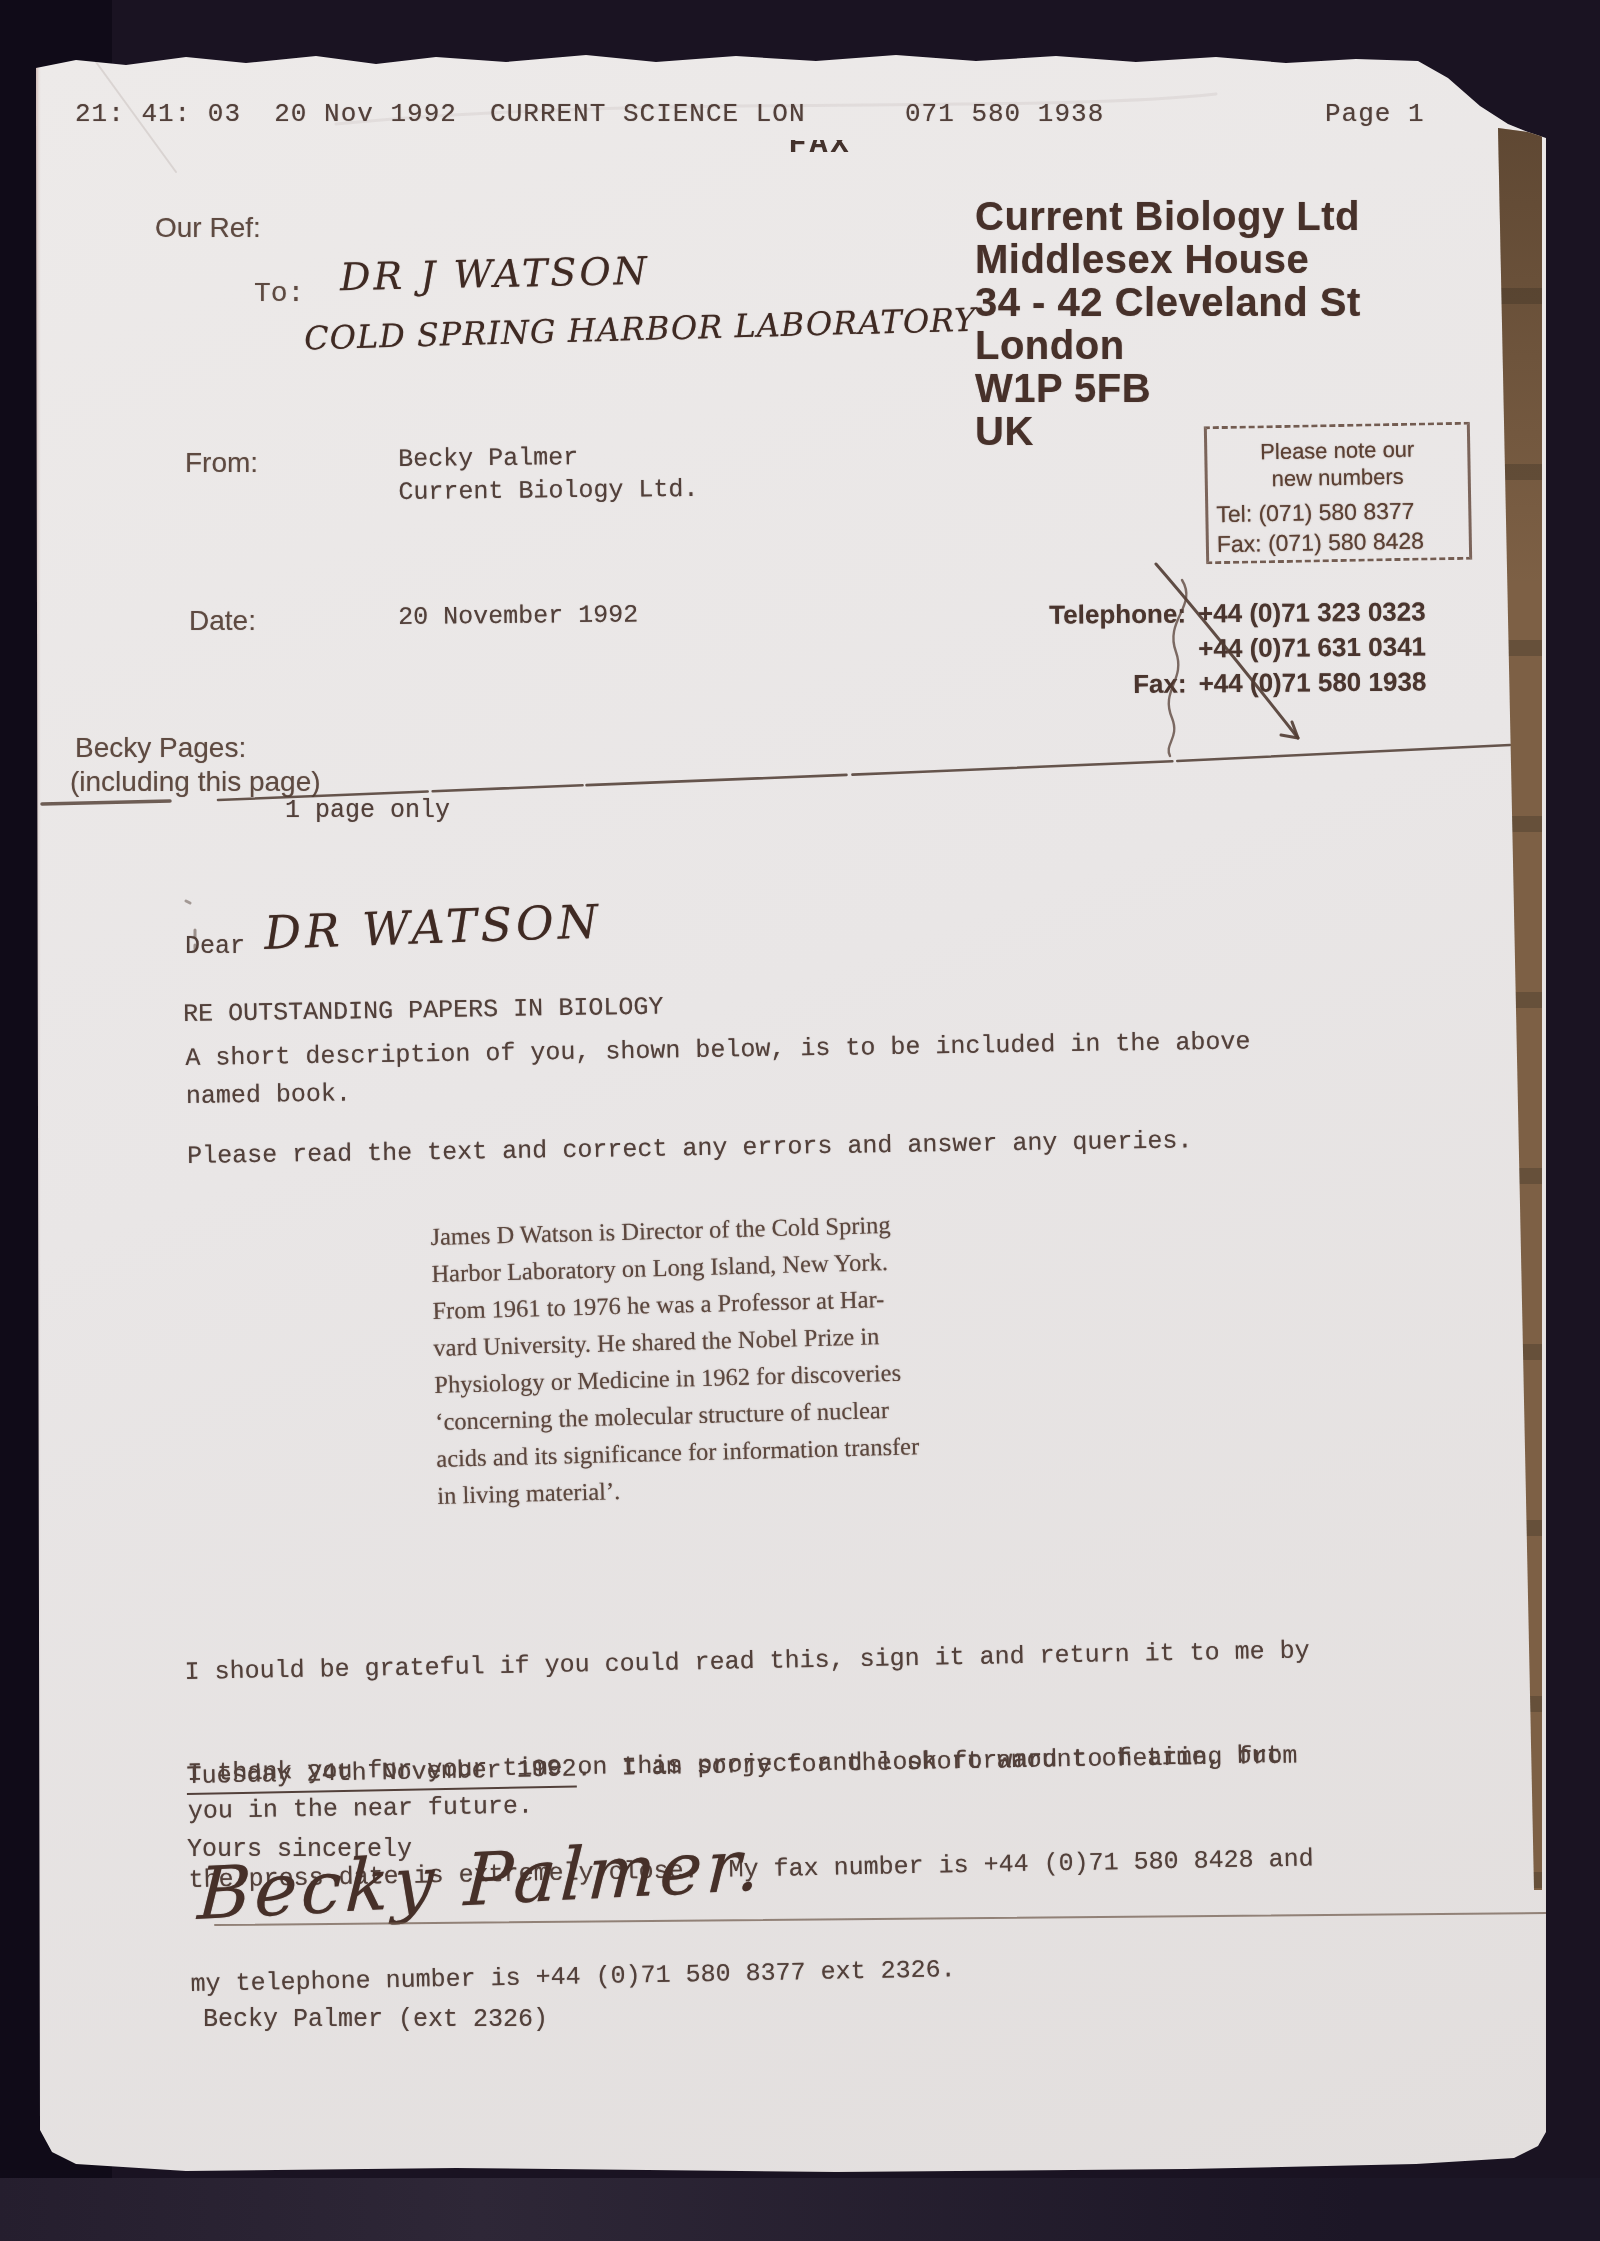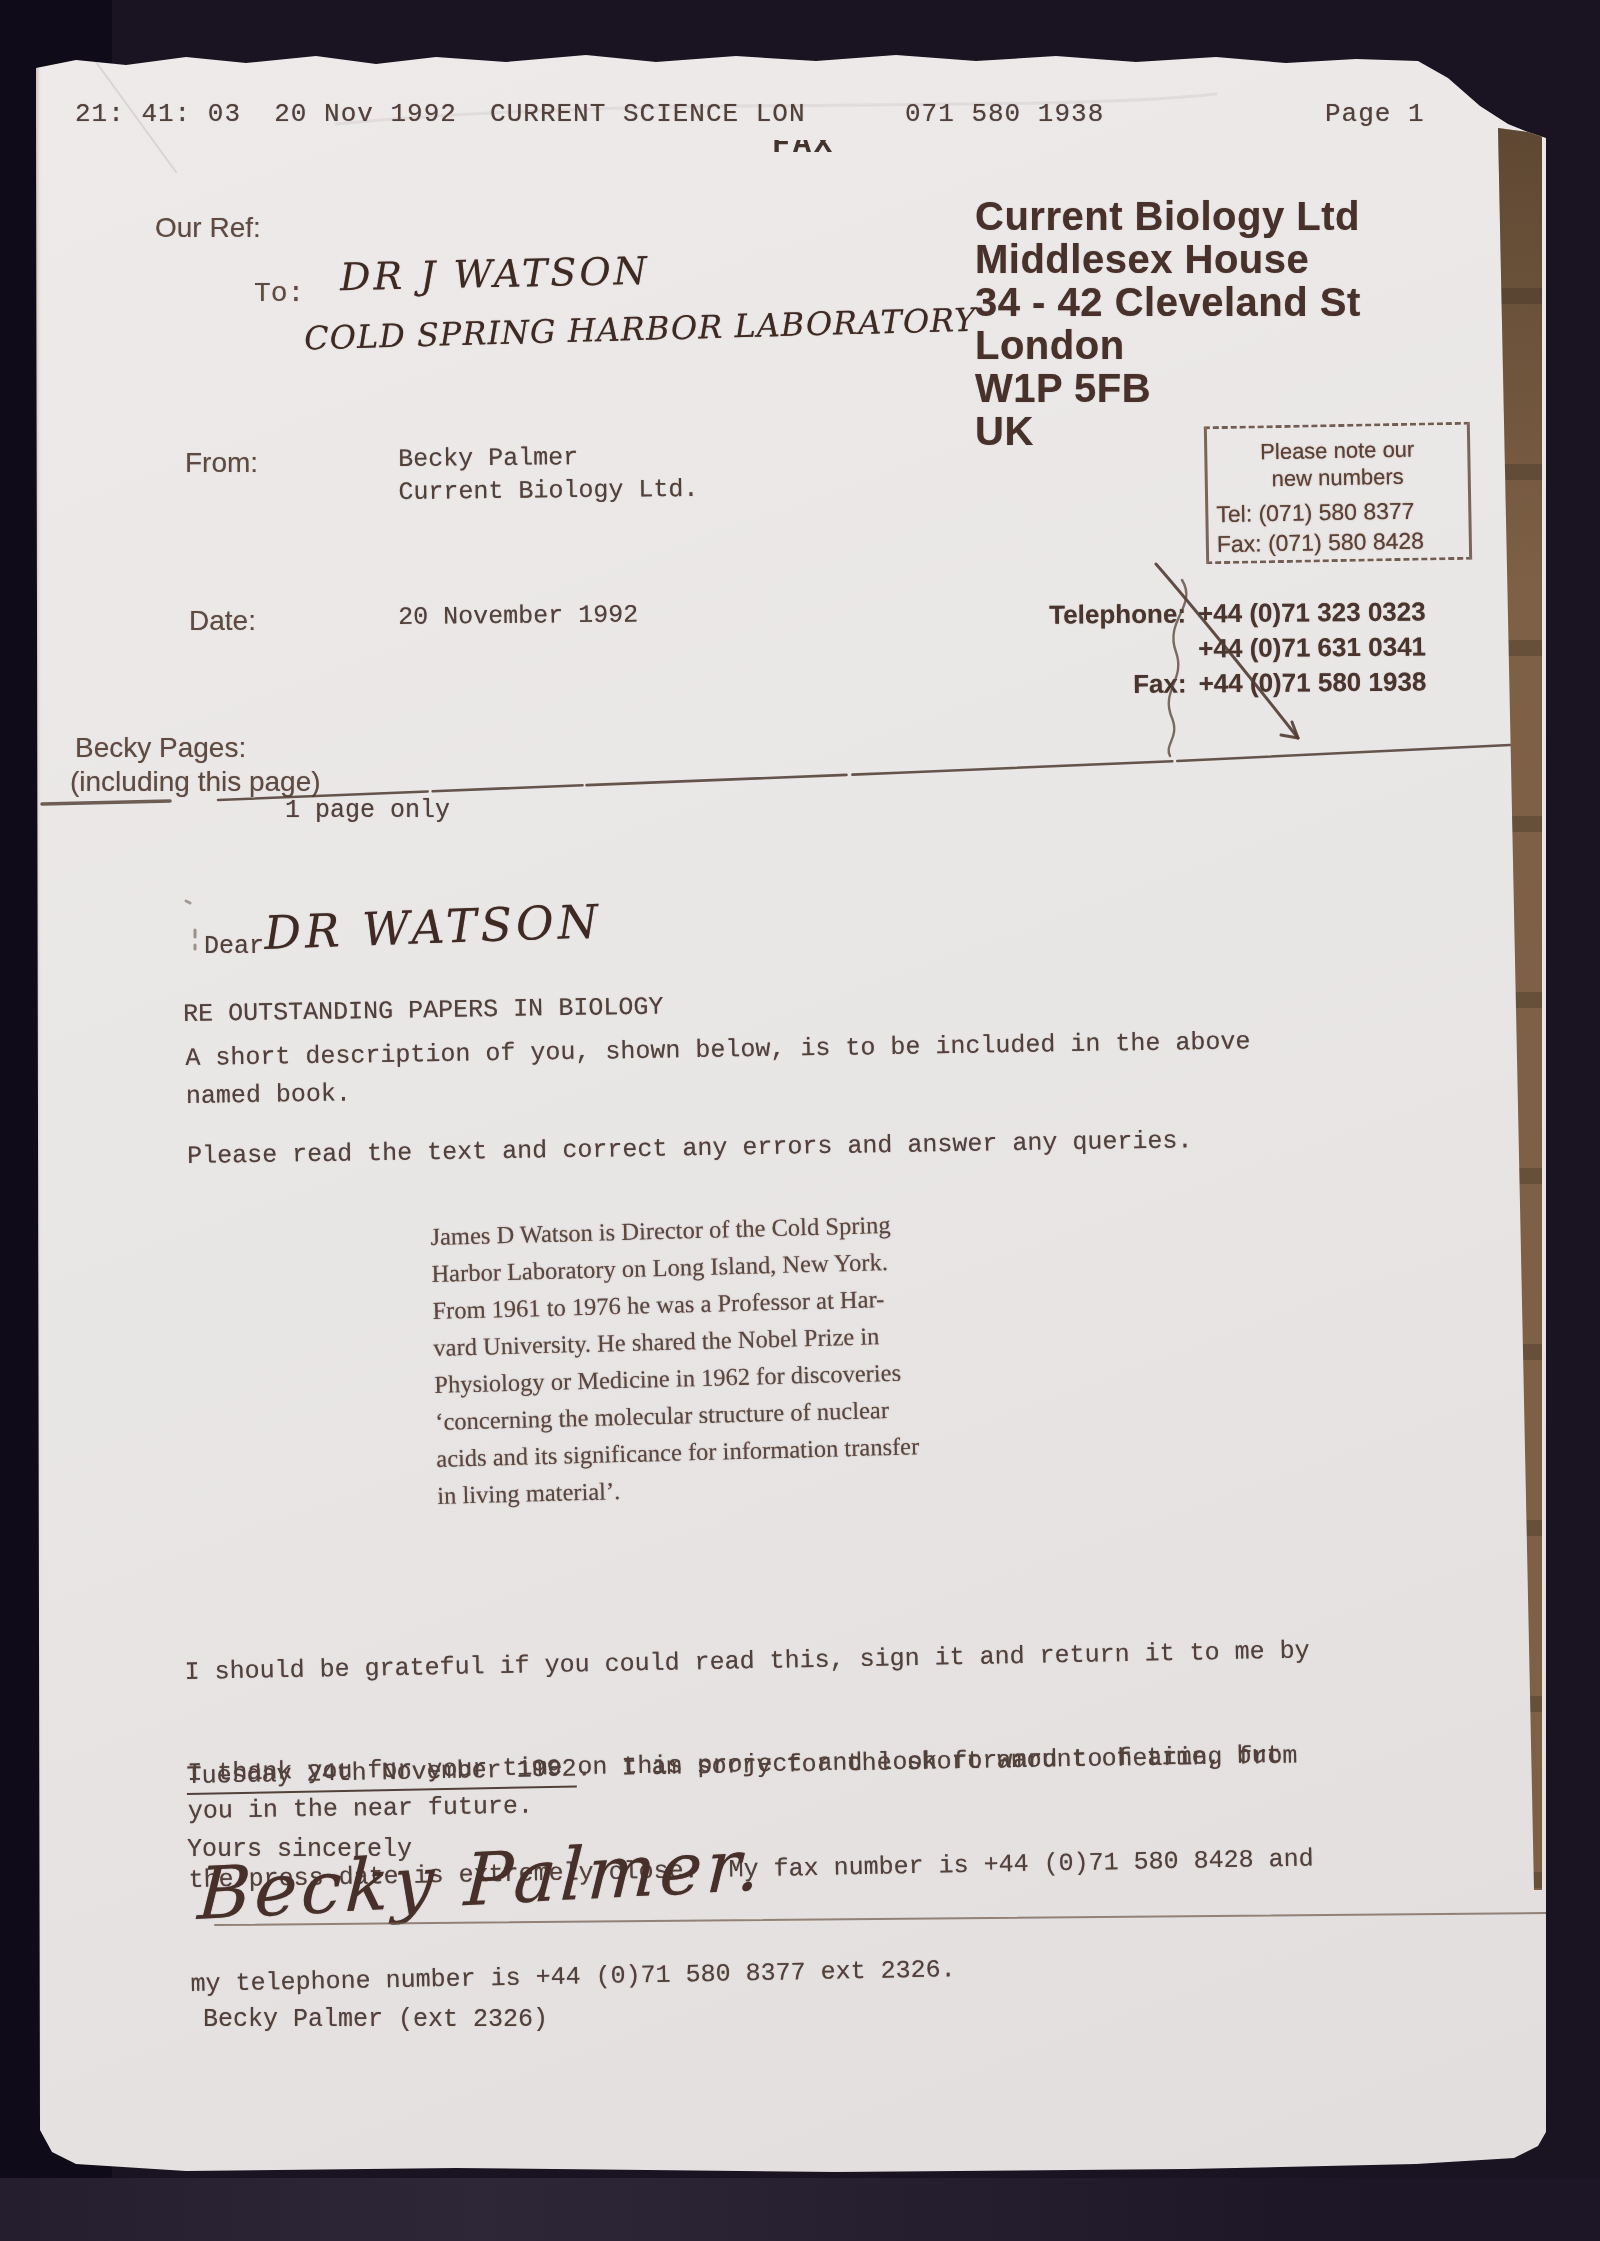"FAX" .fax-clip { text-align: none -> center }
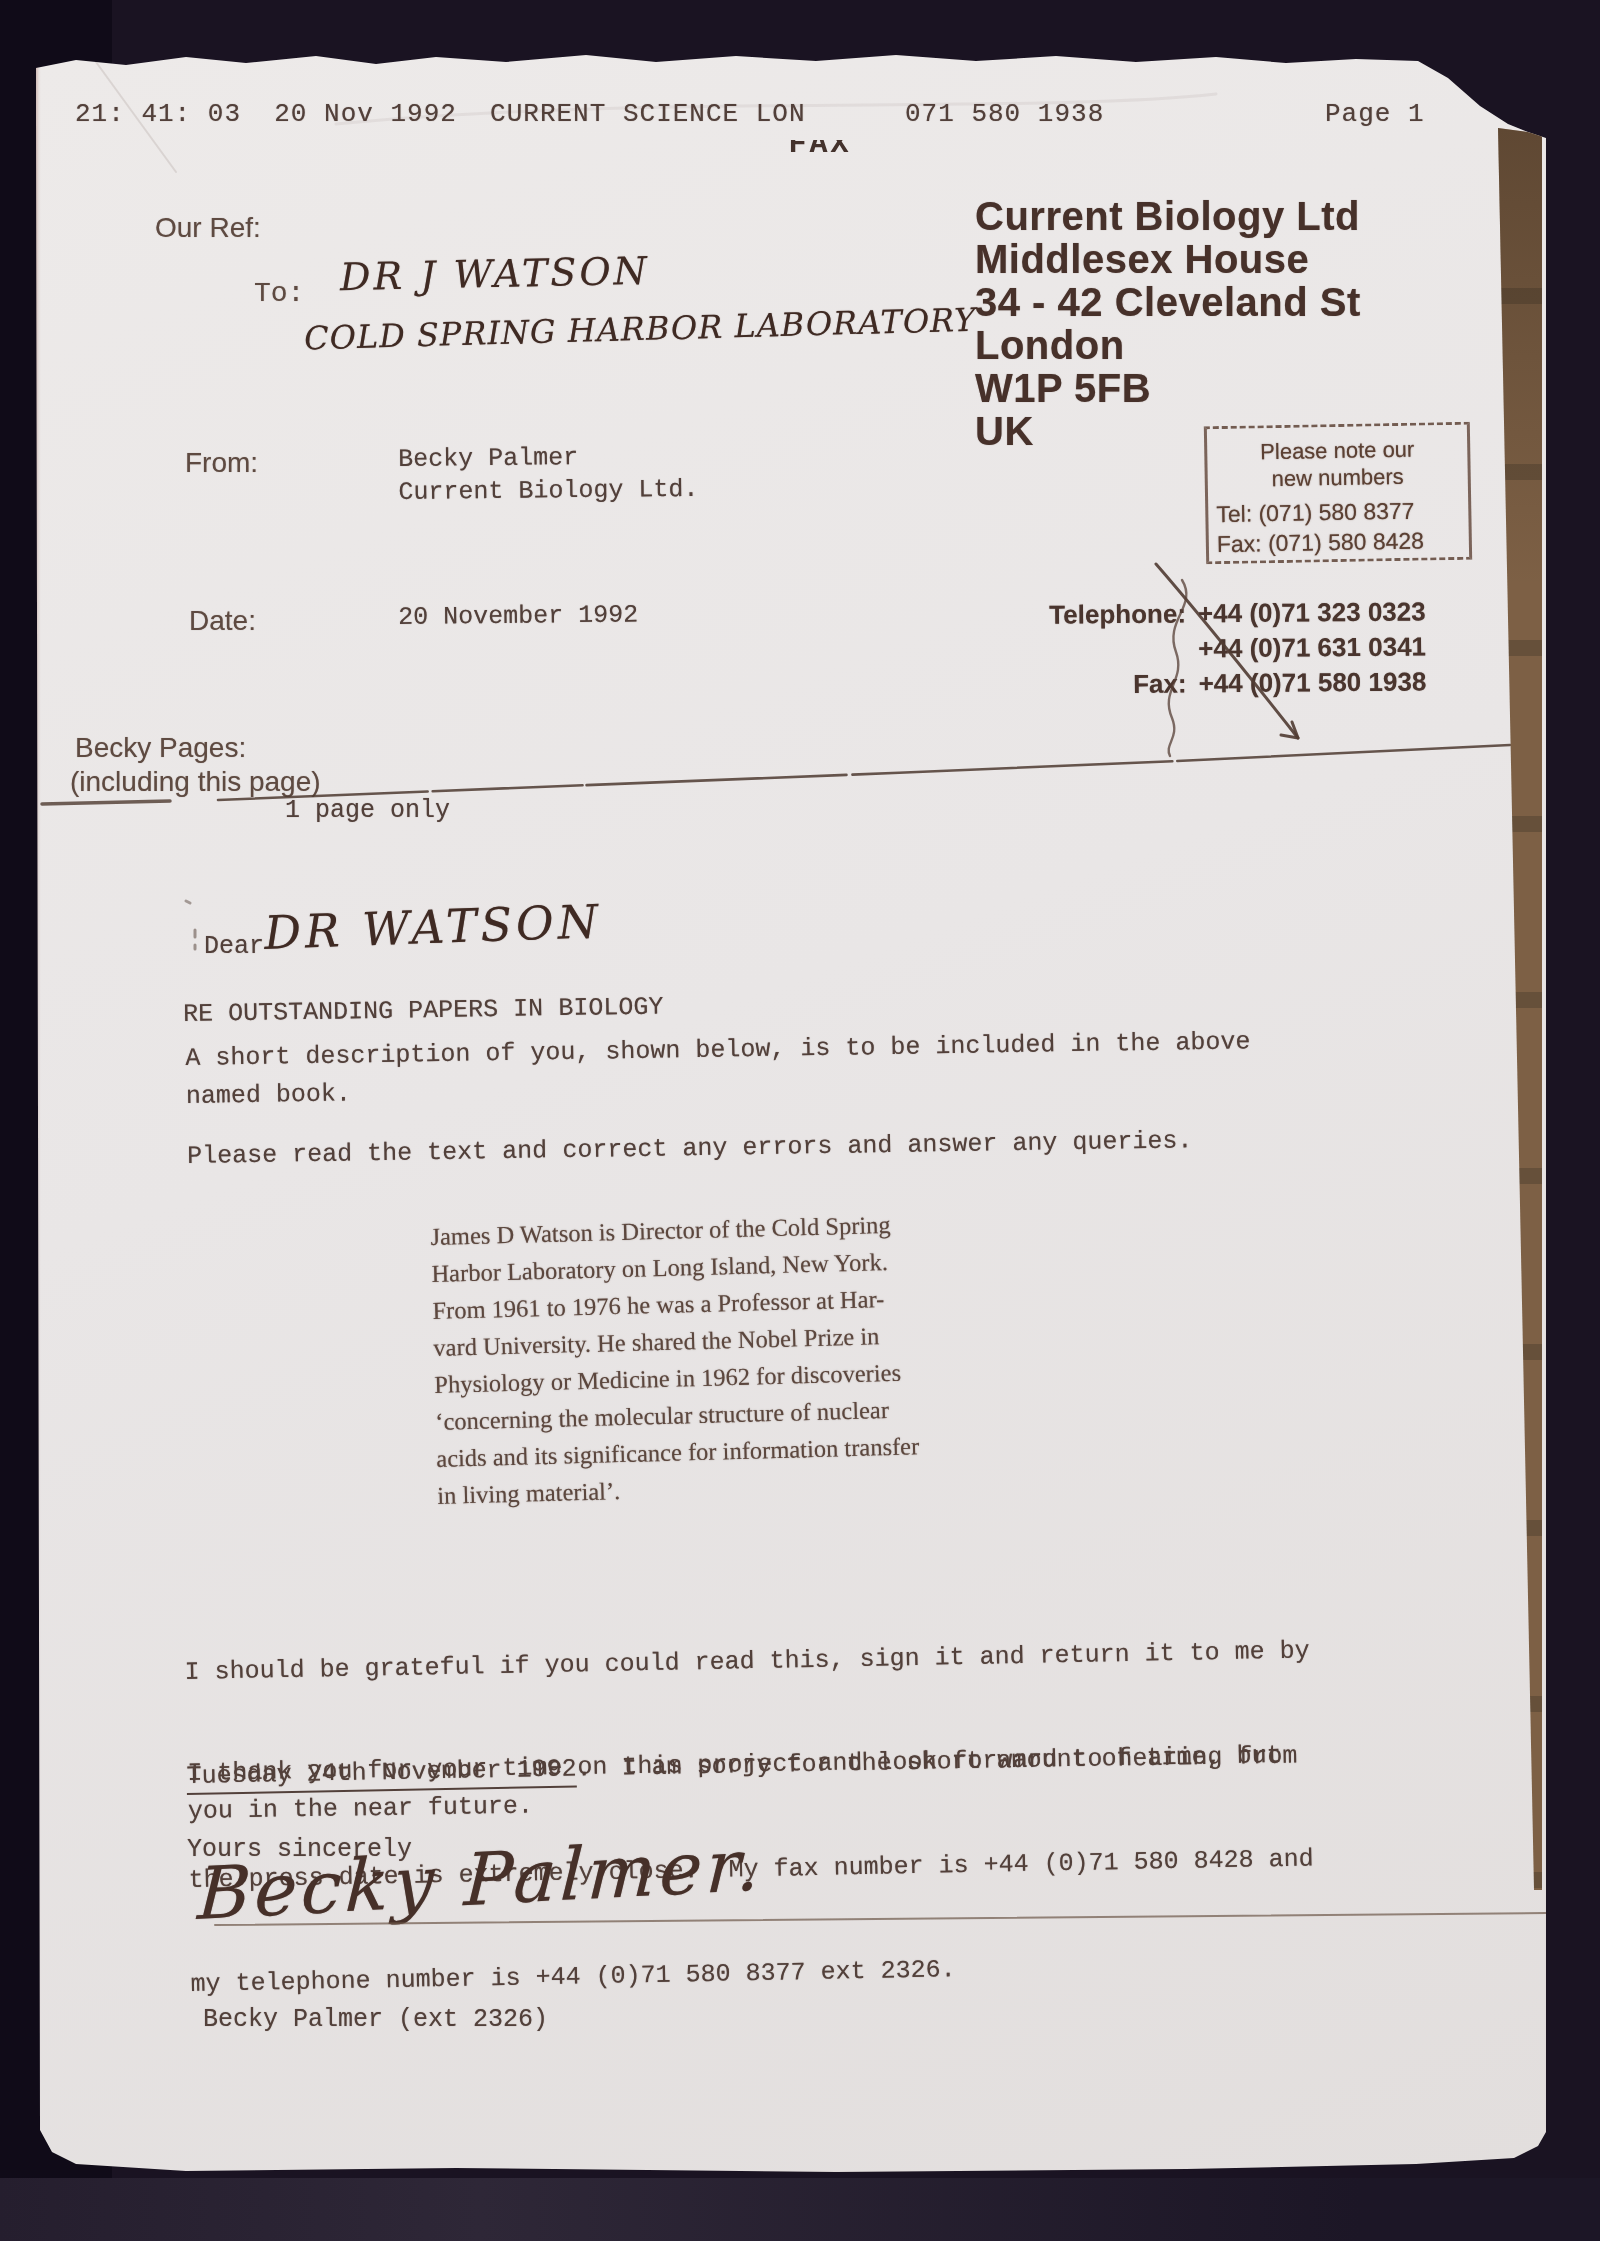"Dear" div.abs { margin-left: 19px -> none }
